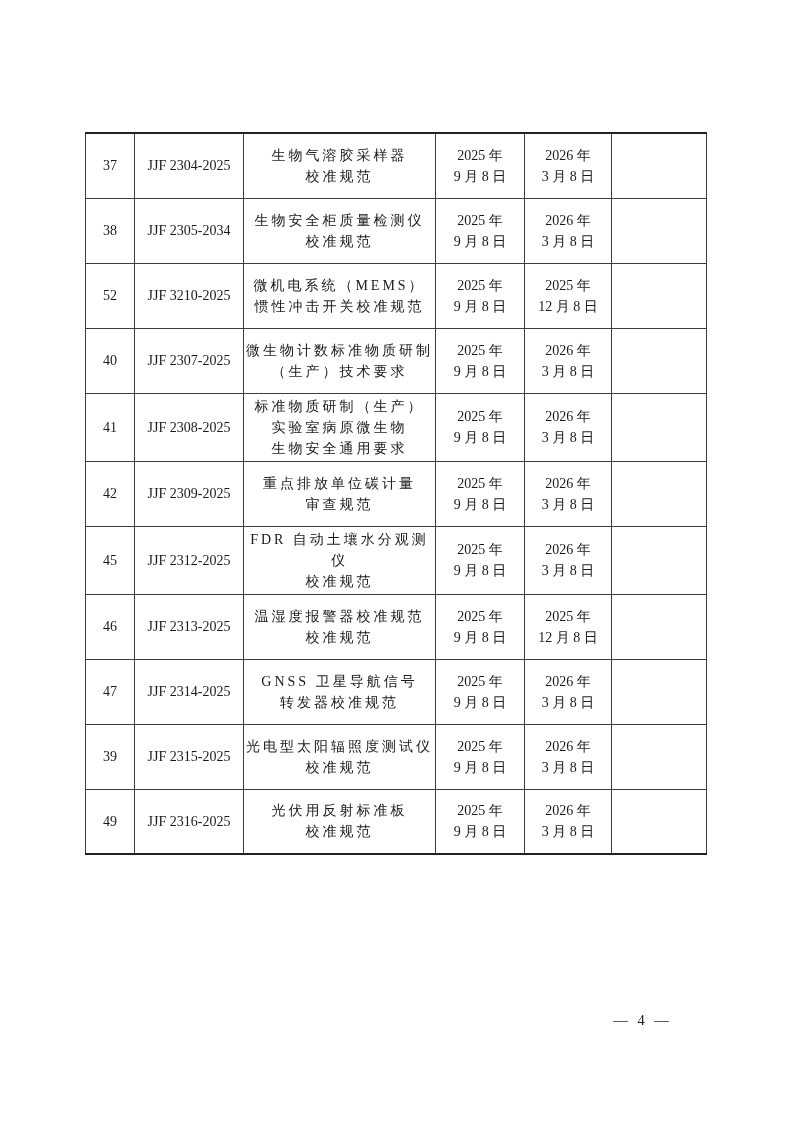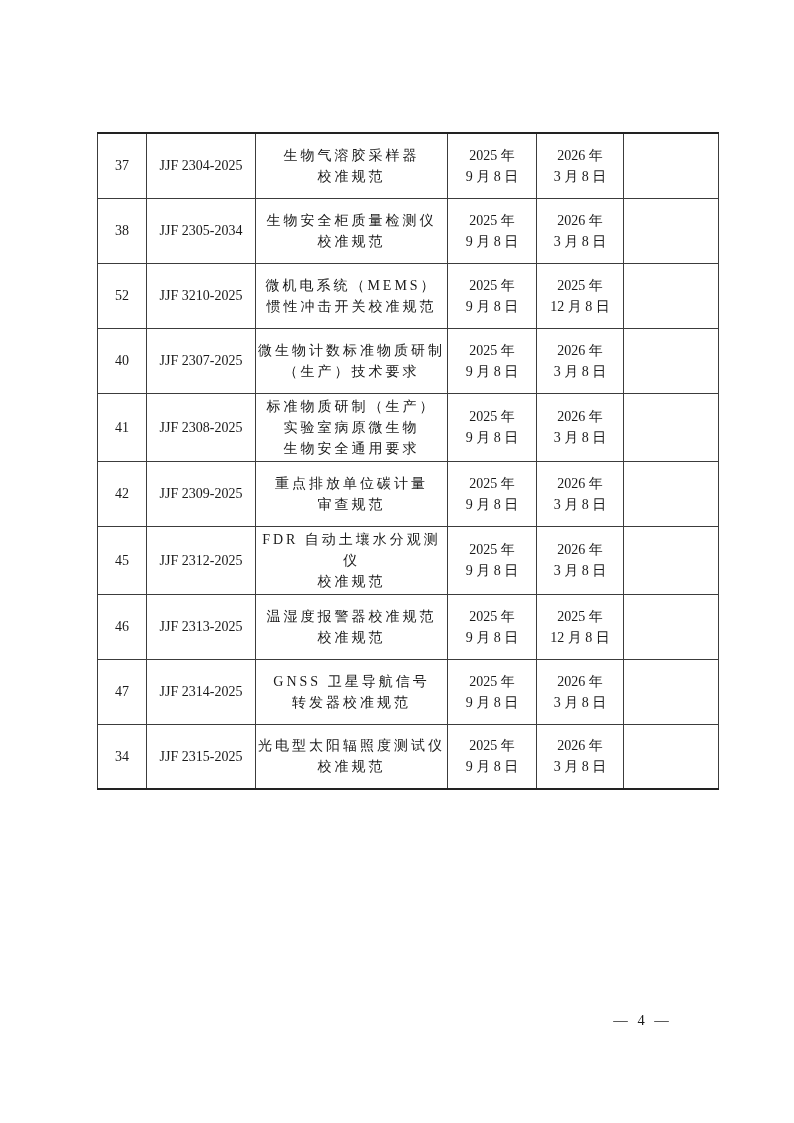"37" table.spec-table { margin-left: 12px -> none }
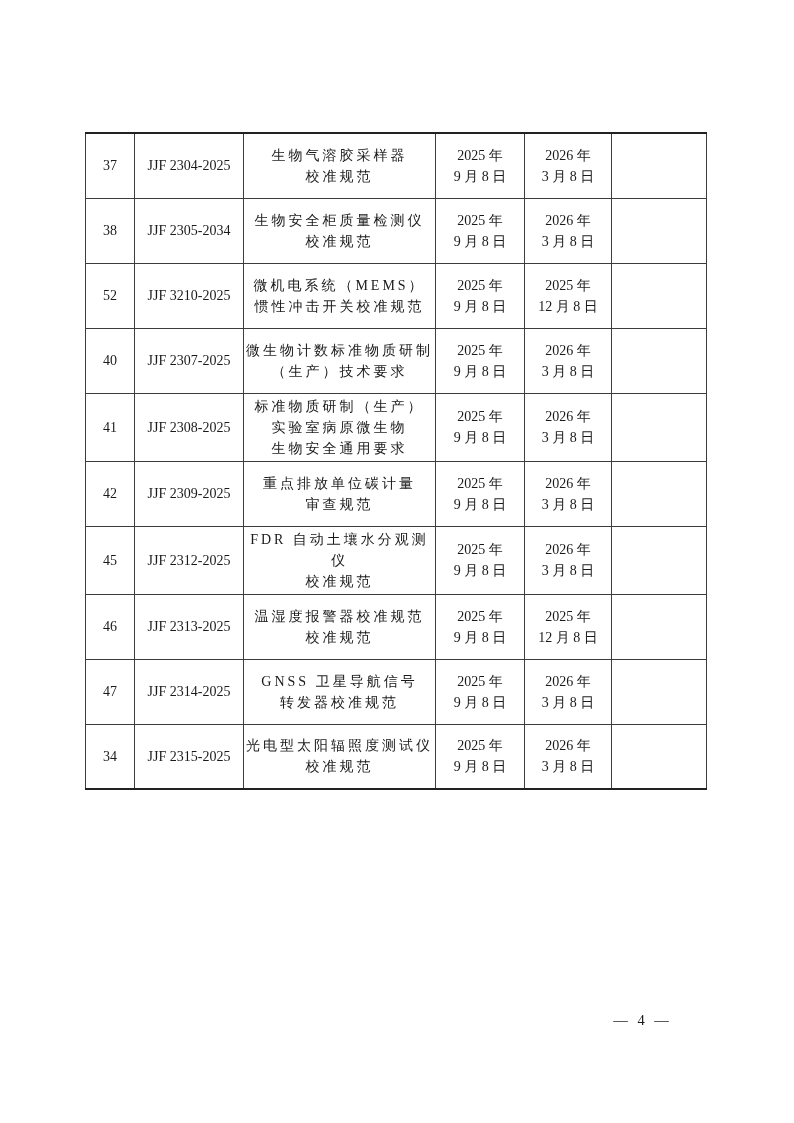"34" td.col-no { text: 34 -> 39 }
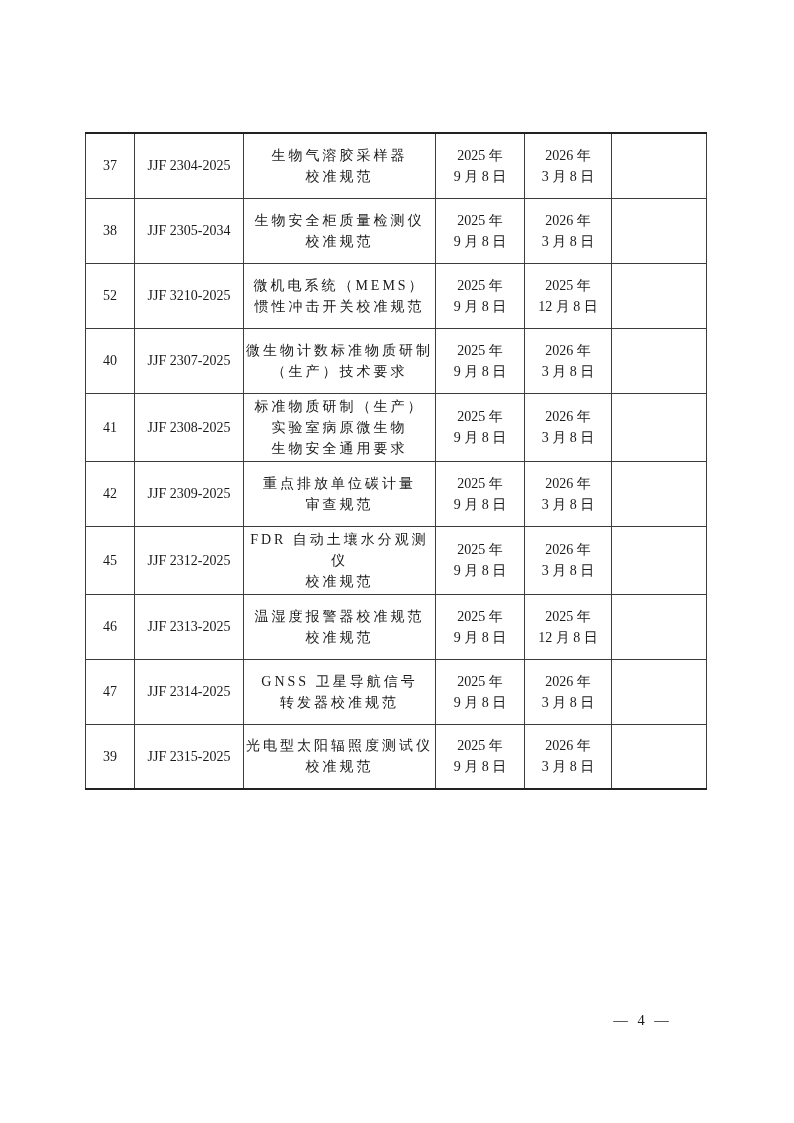"49" tr { html: none -> <tr> <td>49</td> <td>JJF 2316-2025</td> <td>光伏用反射标准板 校准规范</td> <td>2025 年 9 月 8 日</td> <td>2026 年 3 月 8 日</td> <td></td> </tr> }
